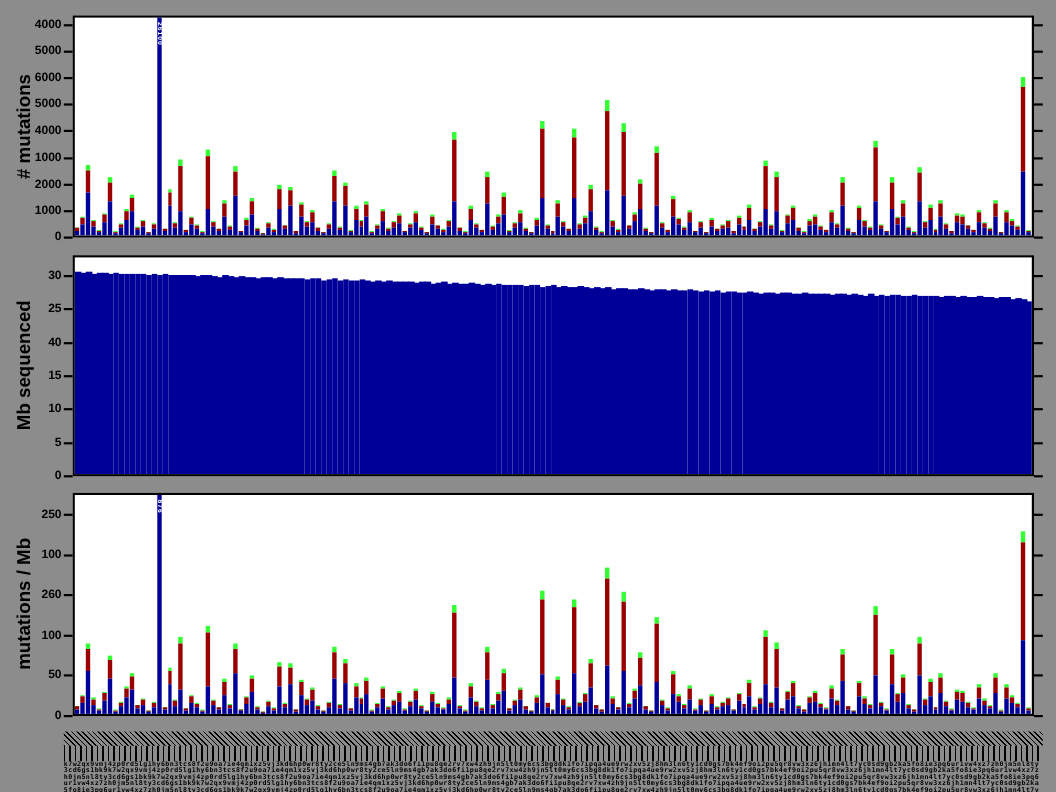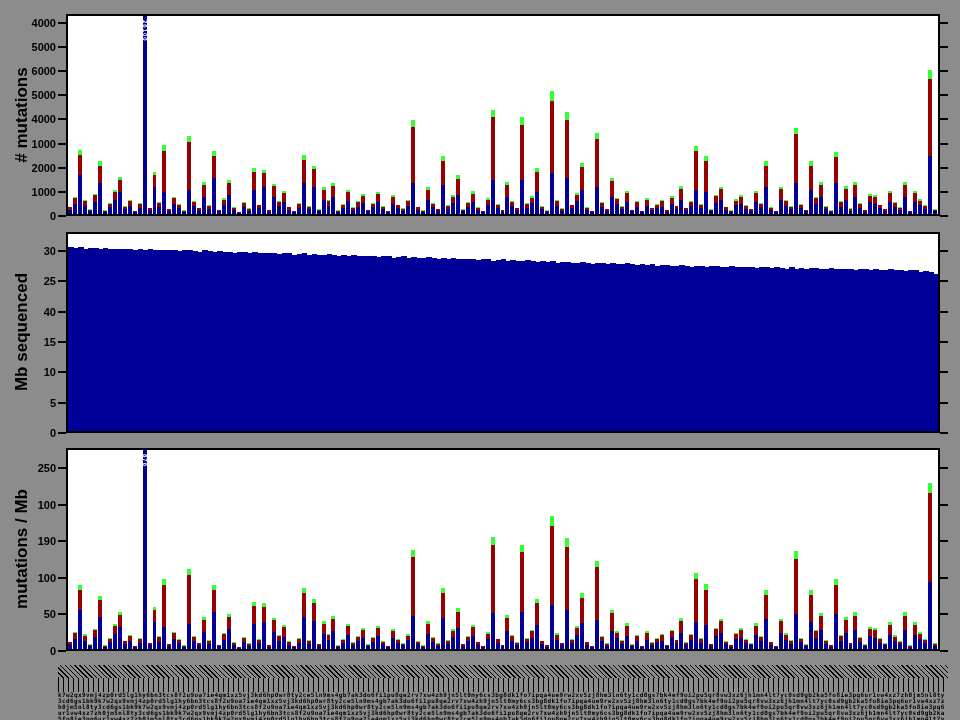"190" div.yticklab { text: 190 -> 260 }
